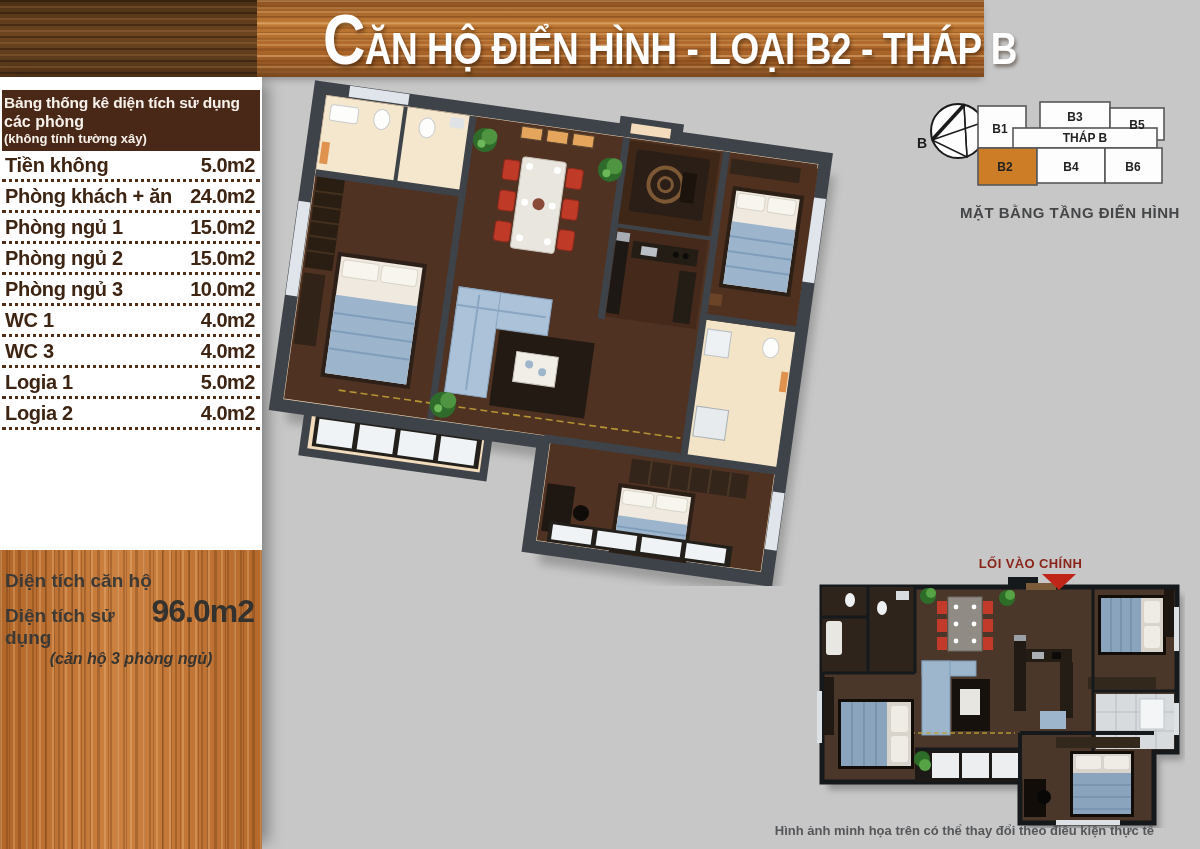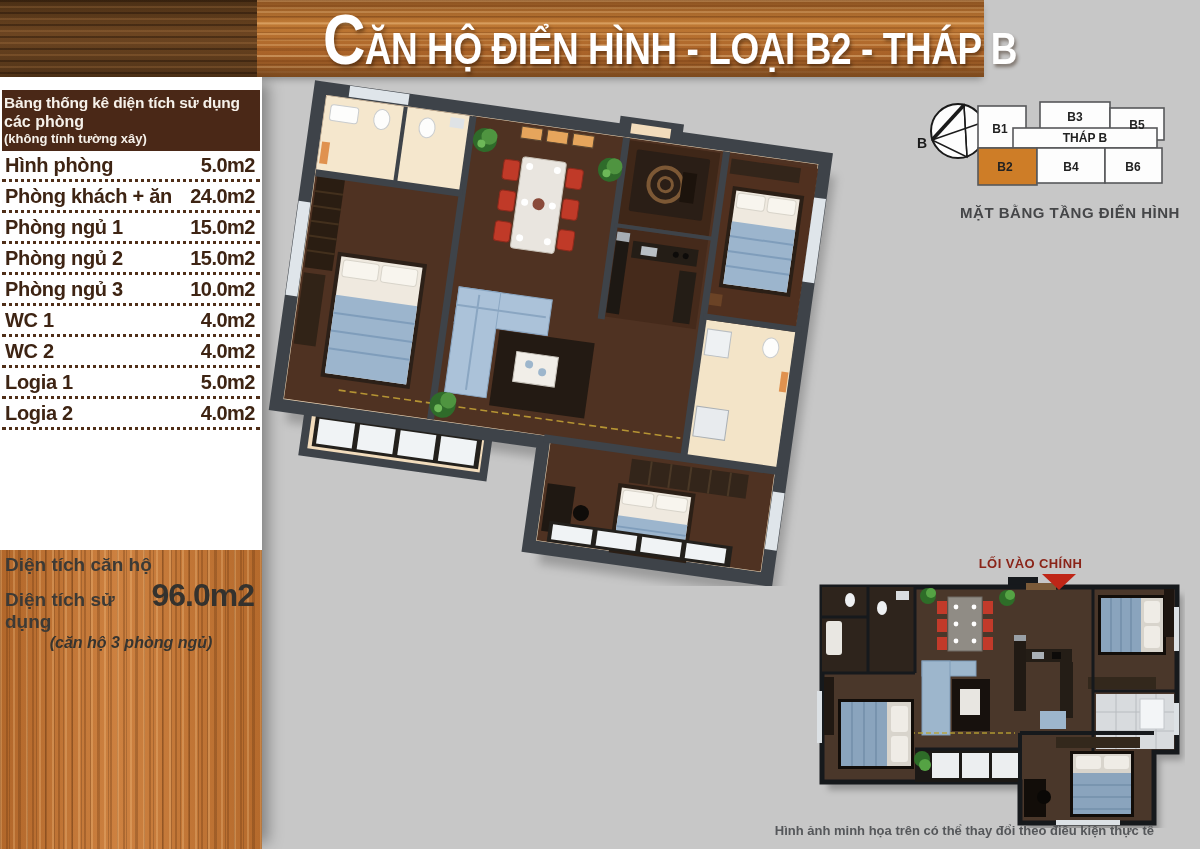"Hình phòng" span { text: Hình phòng -> Tiền không }
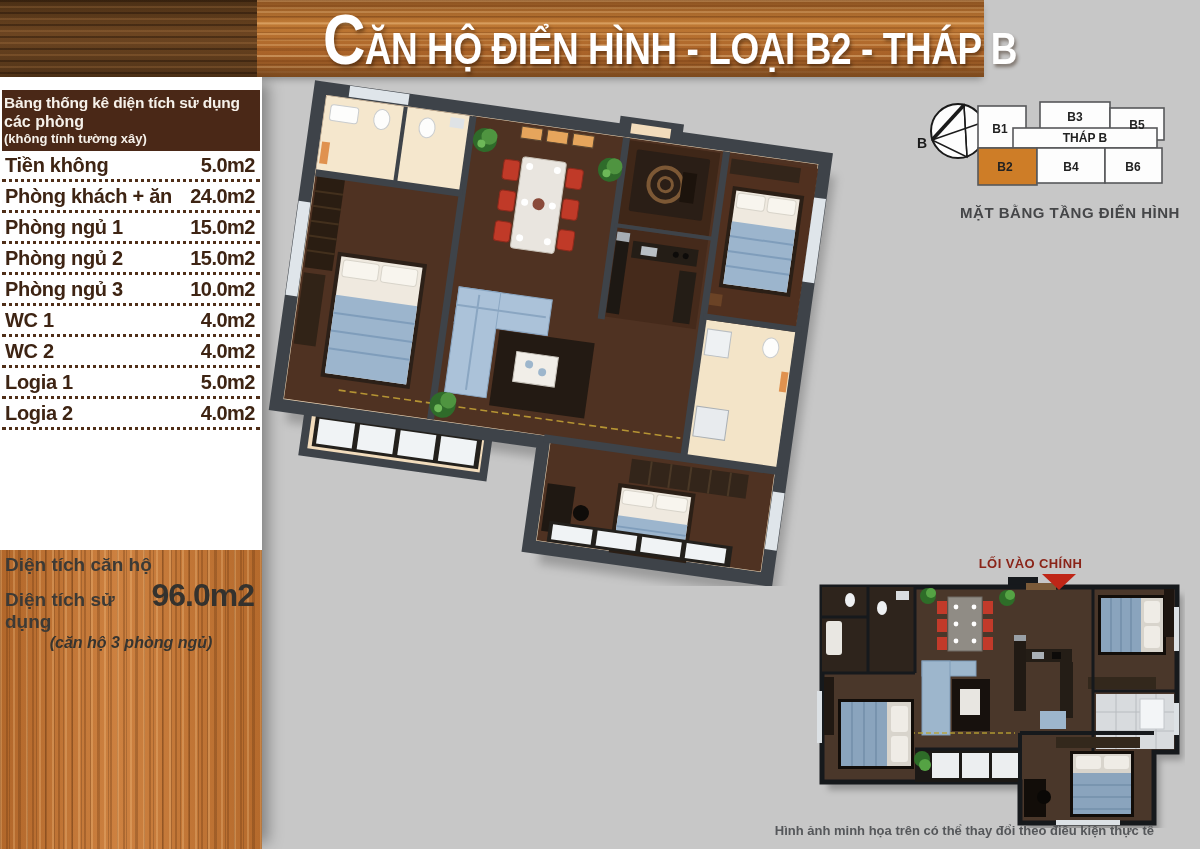"WC 2" span { text: 2 -> 3 }
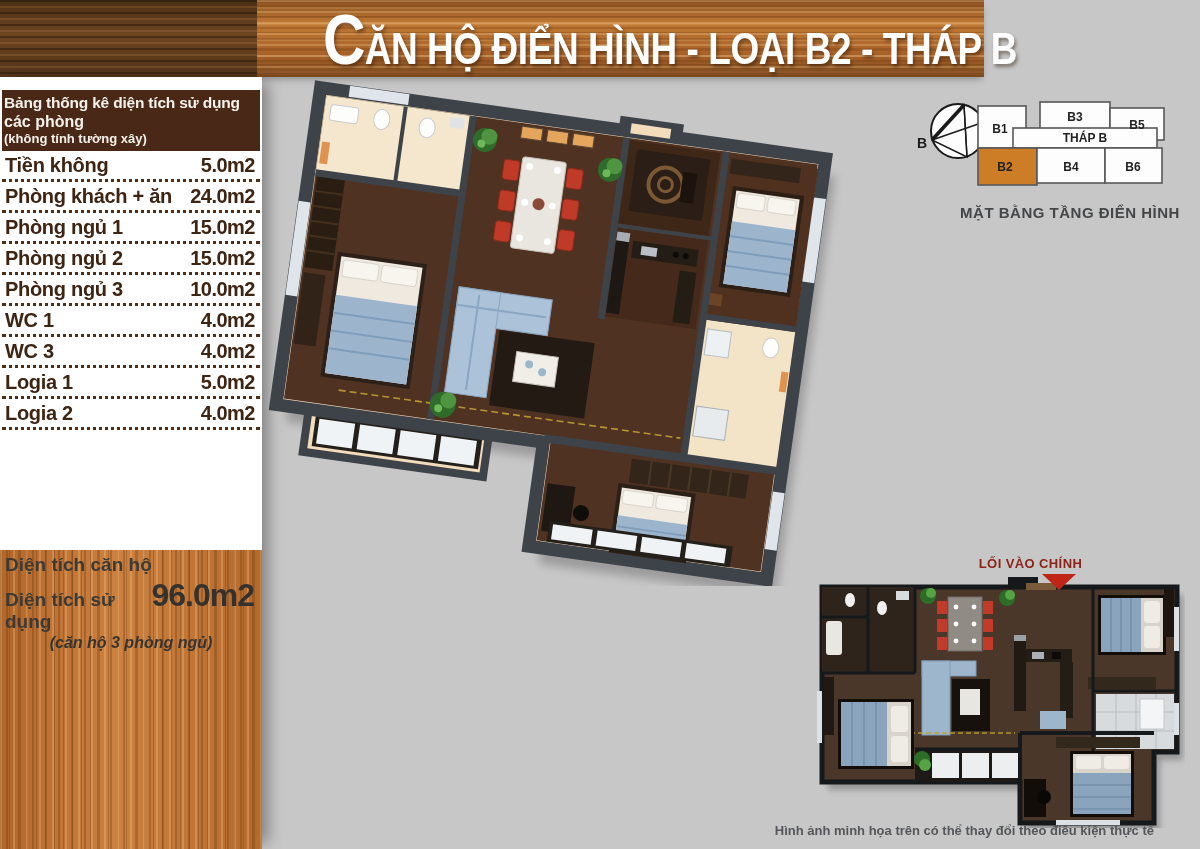"Diện tích căn hộ" .summary { padding-top: 4px -> 20px }
